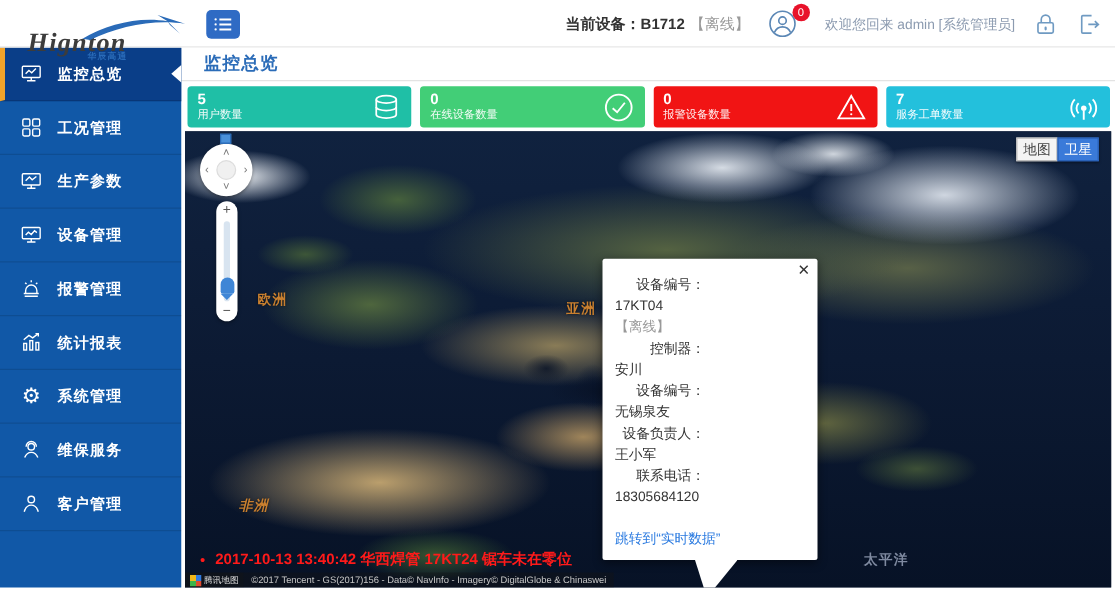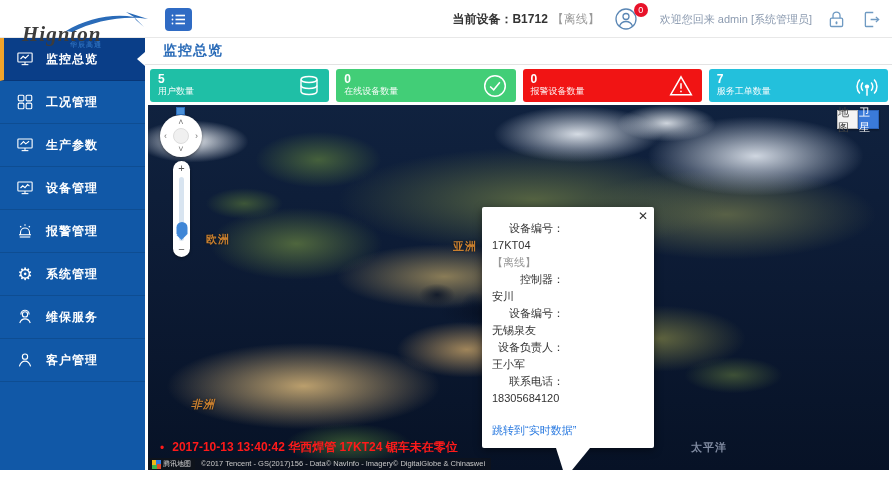"地图" .mt-btn { width: 21px -> 33px }
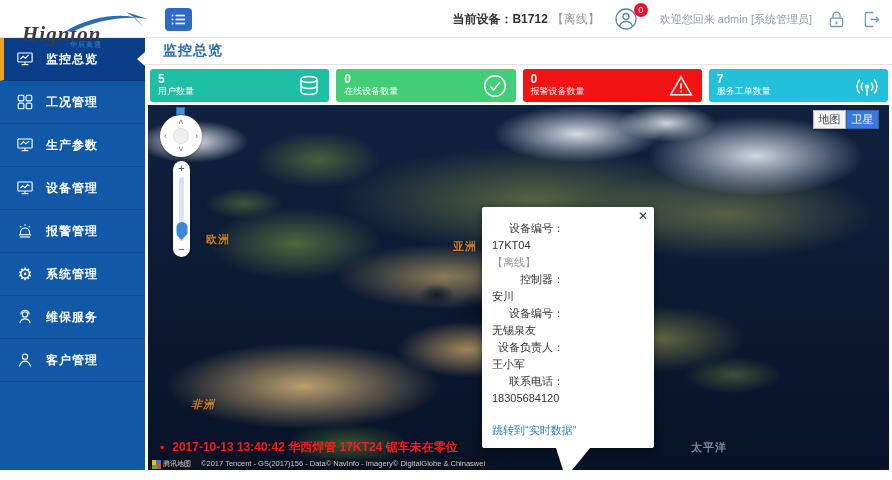"统计报表" div.side-item { html: none -> <div> <svg> <rect></rect> <rect></rect> <rect></rect> <polyline></polyline> <polyline></polyline> </svg> <span>统计报表</span> </div> }
